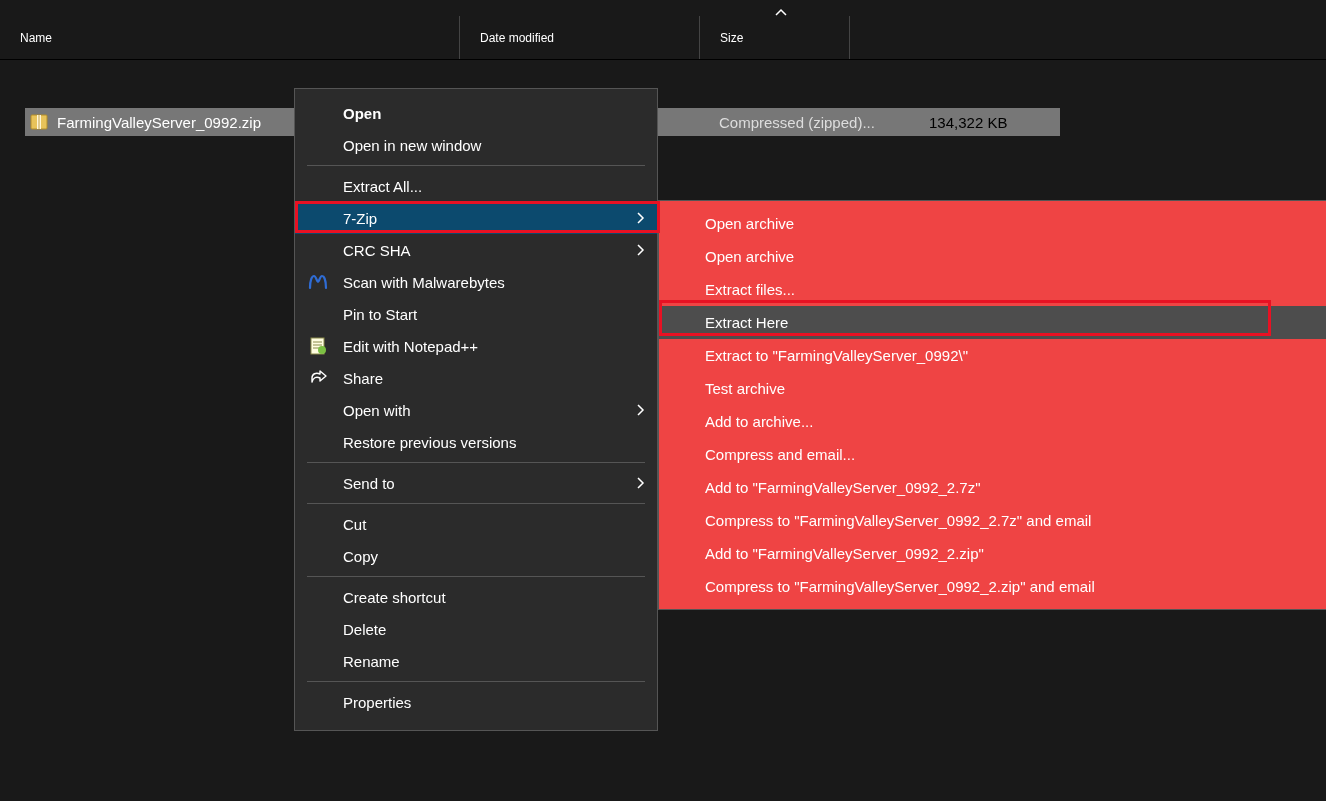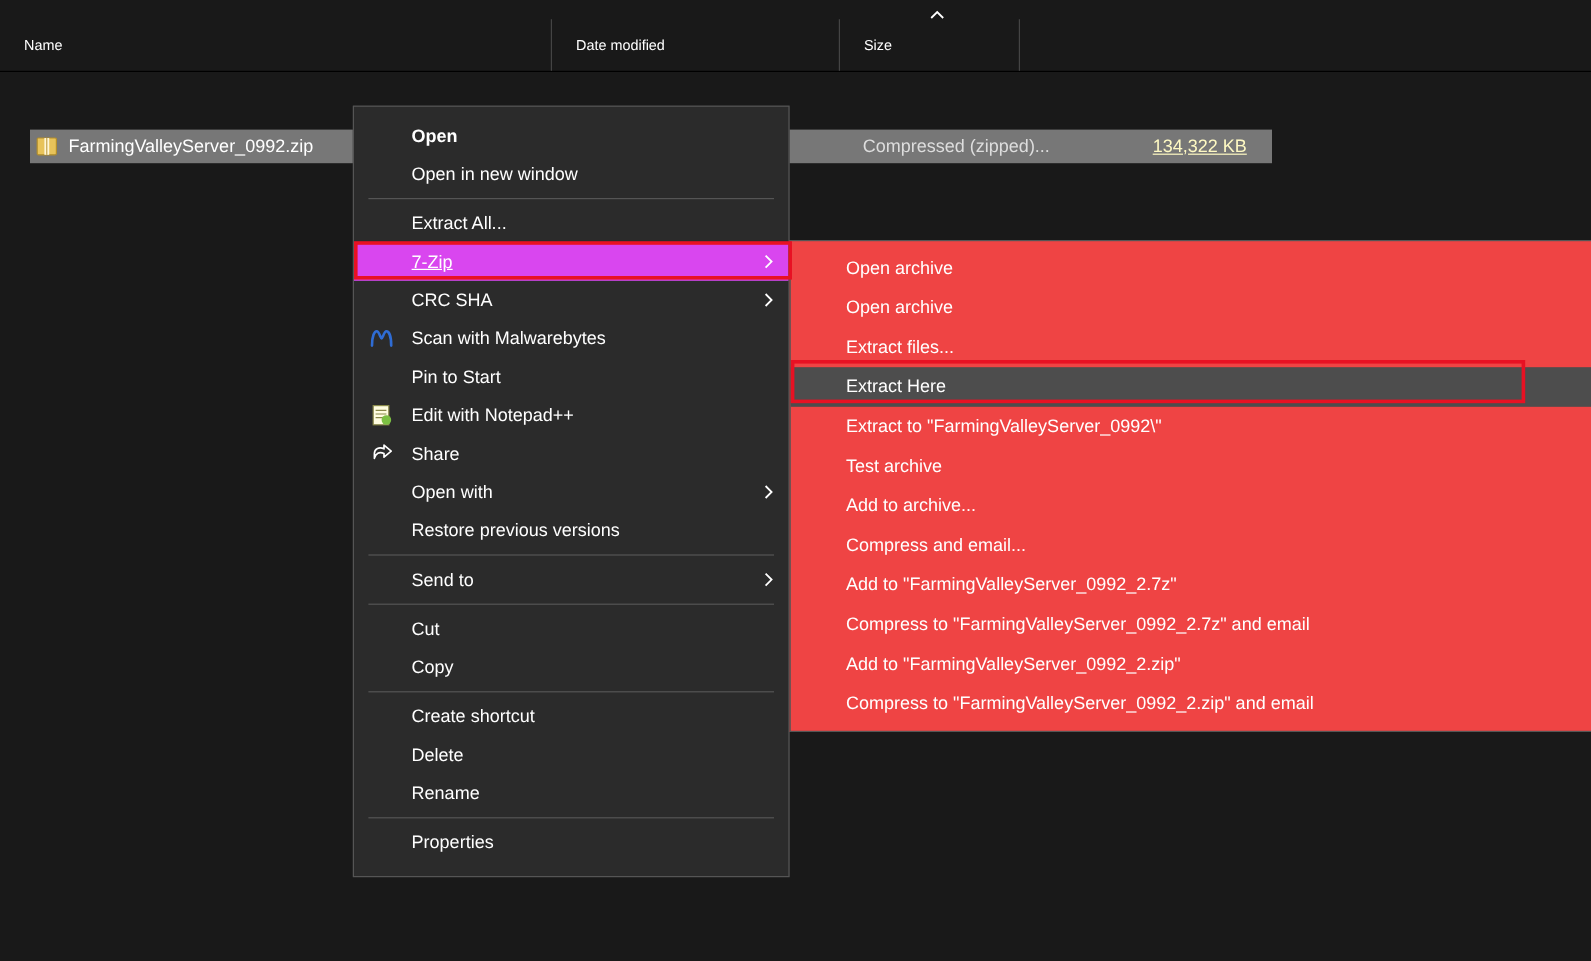"134,322 KB" .file-size { color: #fef9c3 -> #000000; text-align: right -> none; text-decoration: underline -> none }
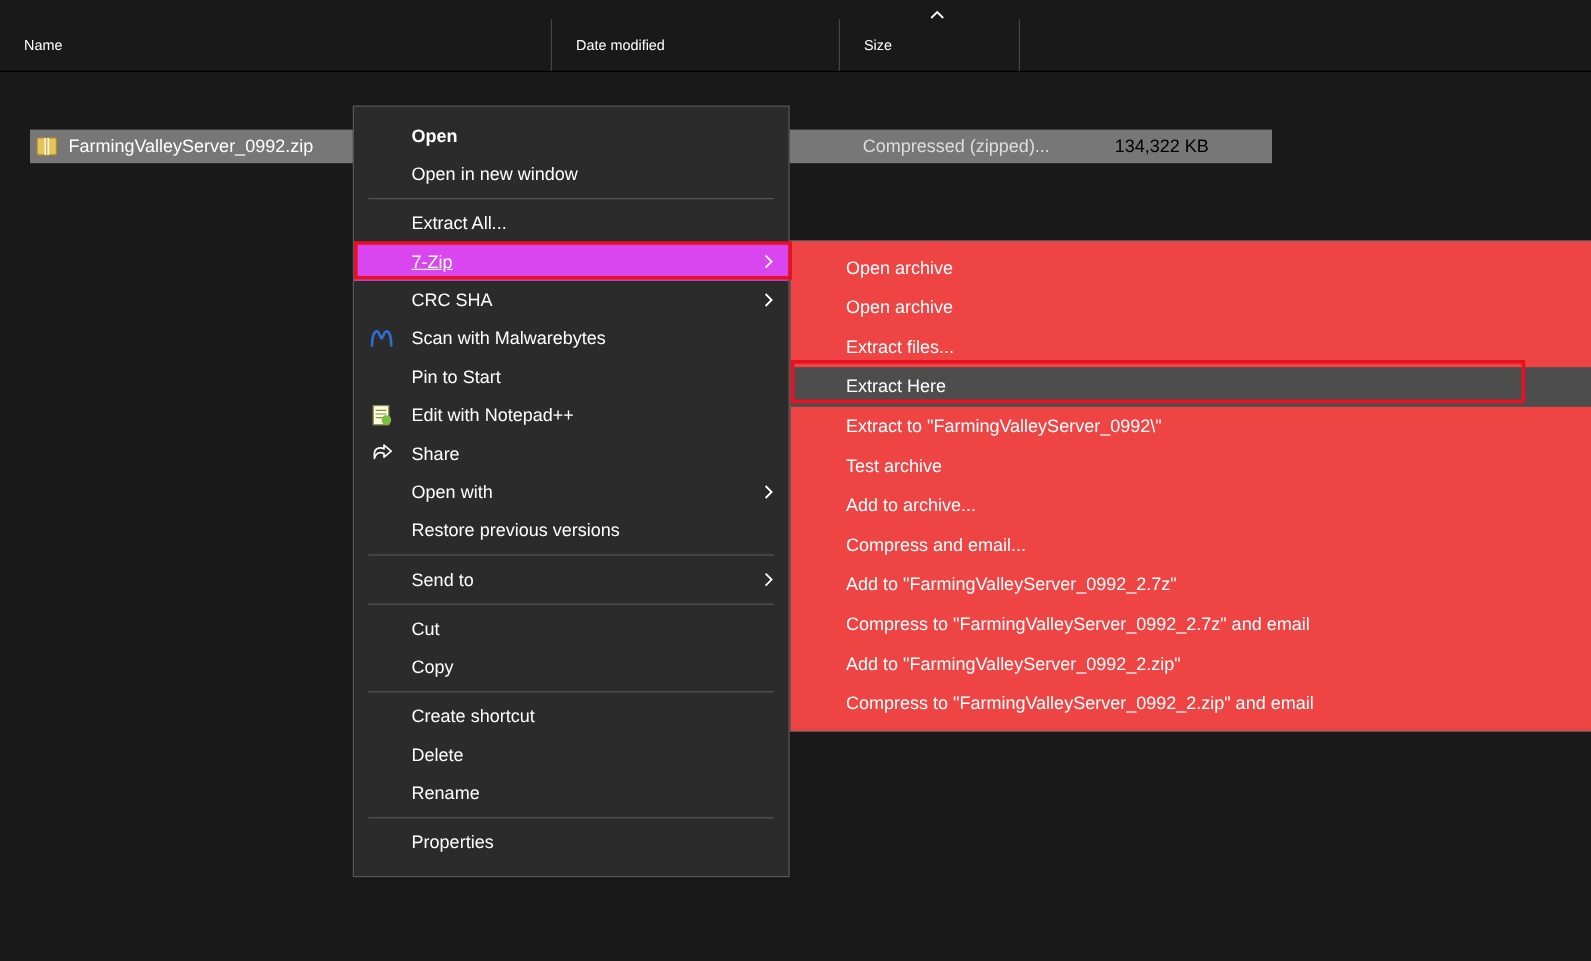"7-Zip" .menu-item.hover { background: #d946ef -> #0c4a6e; text-decoration: underline -> none }
